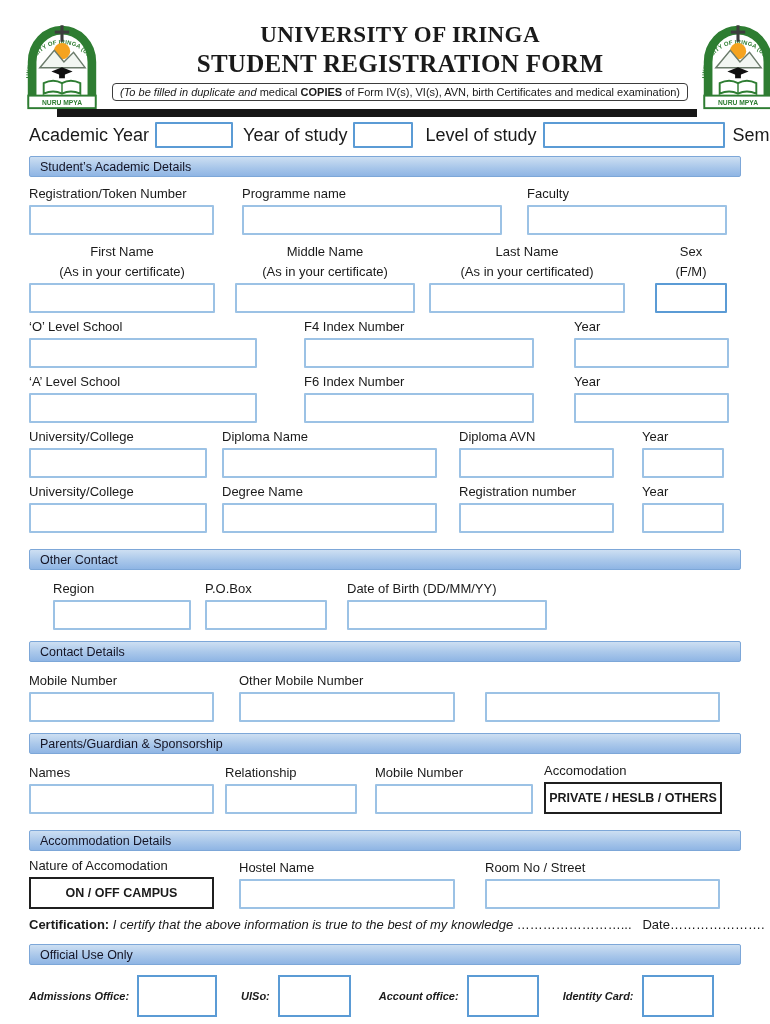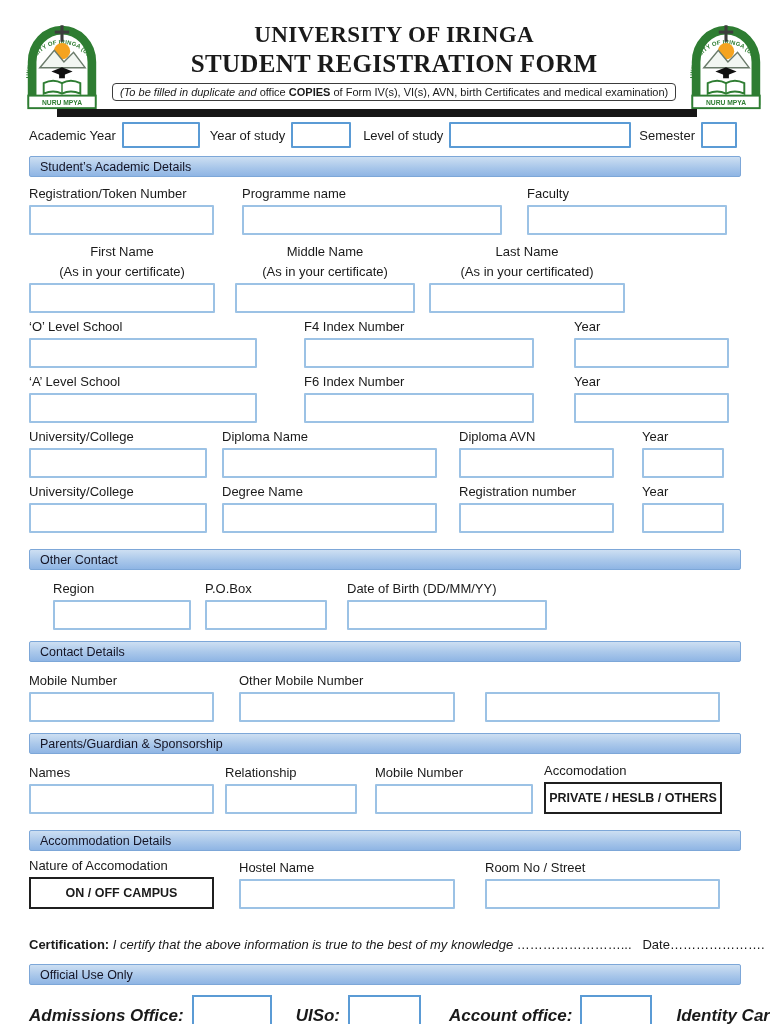"office" span { text: office -> medical }
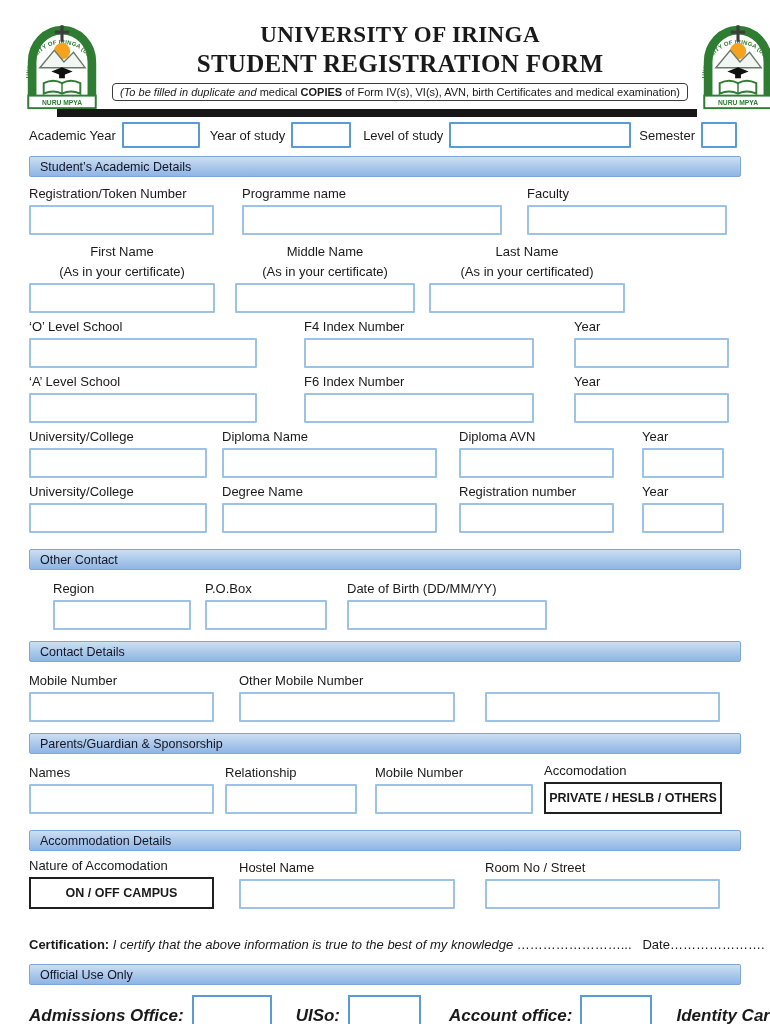"Academic Year" .inline-lbl { font-size: 13px -> 18px }
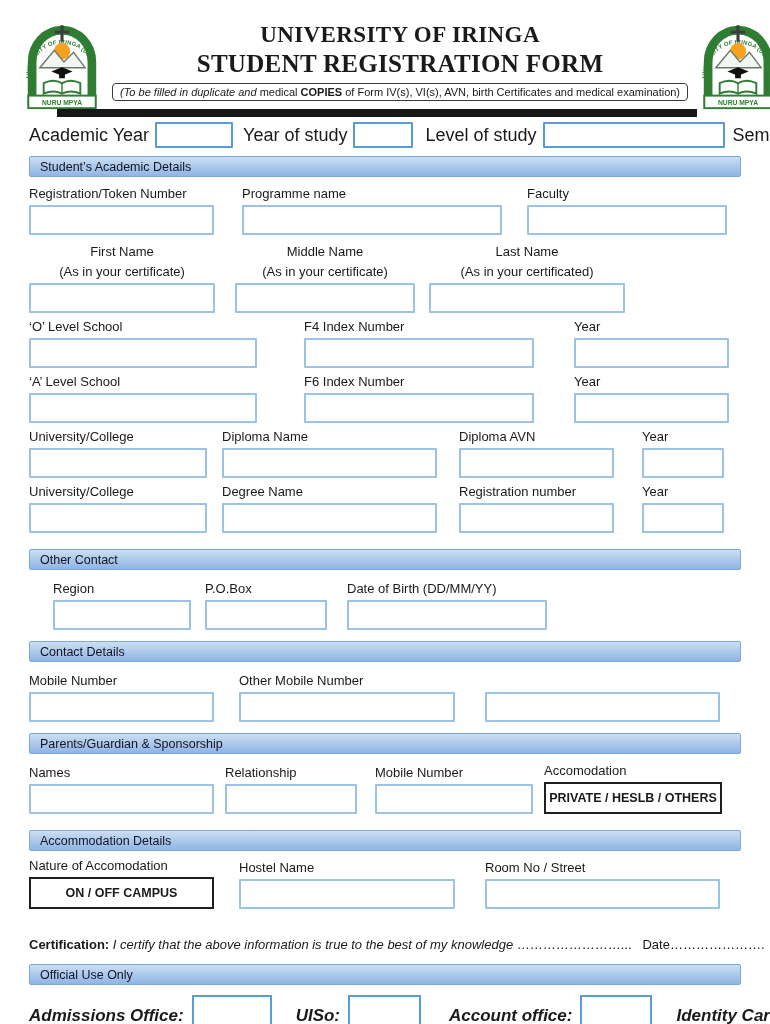"Sex" div.fg { html: none -> <div> <div>Sex</div> <div>(F/M)</div> <input> </div> }
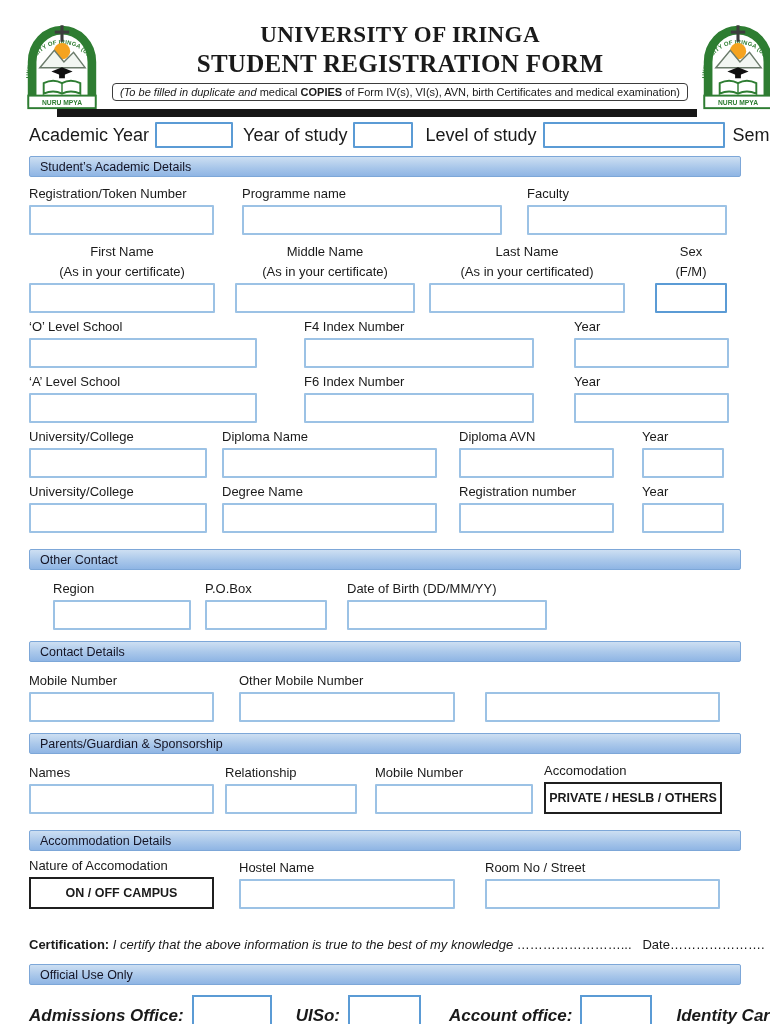"Certification: I certify that the" .mt20 { margin-top: 28px -> 8px }
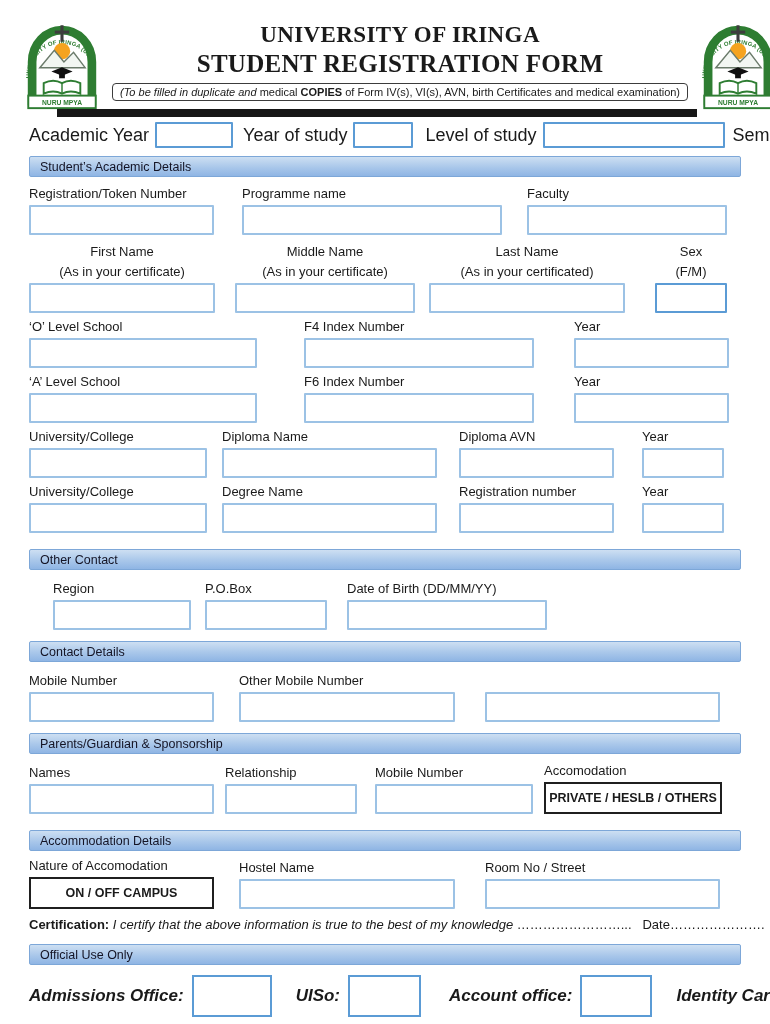"Admissions Office:" .off-lbl { font-size: 17px -> 11px }
